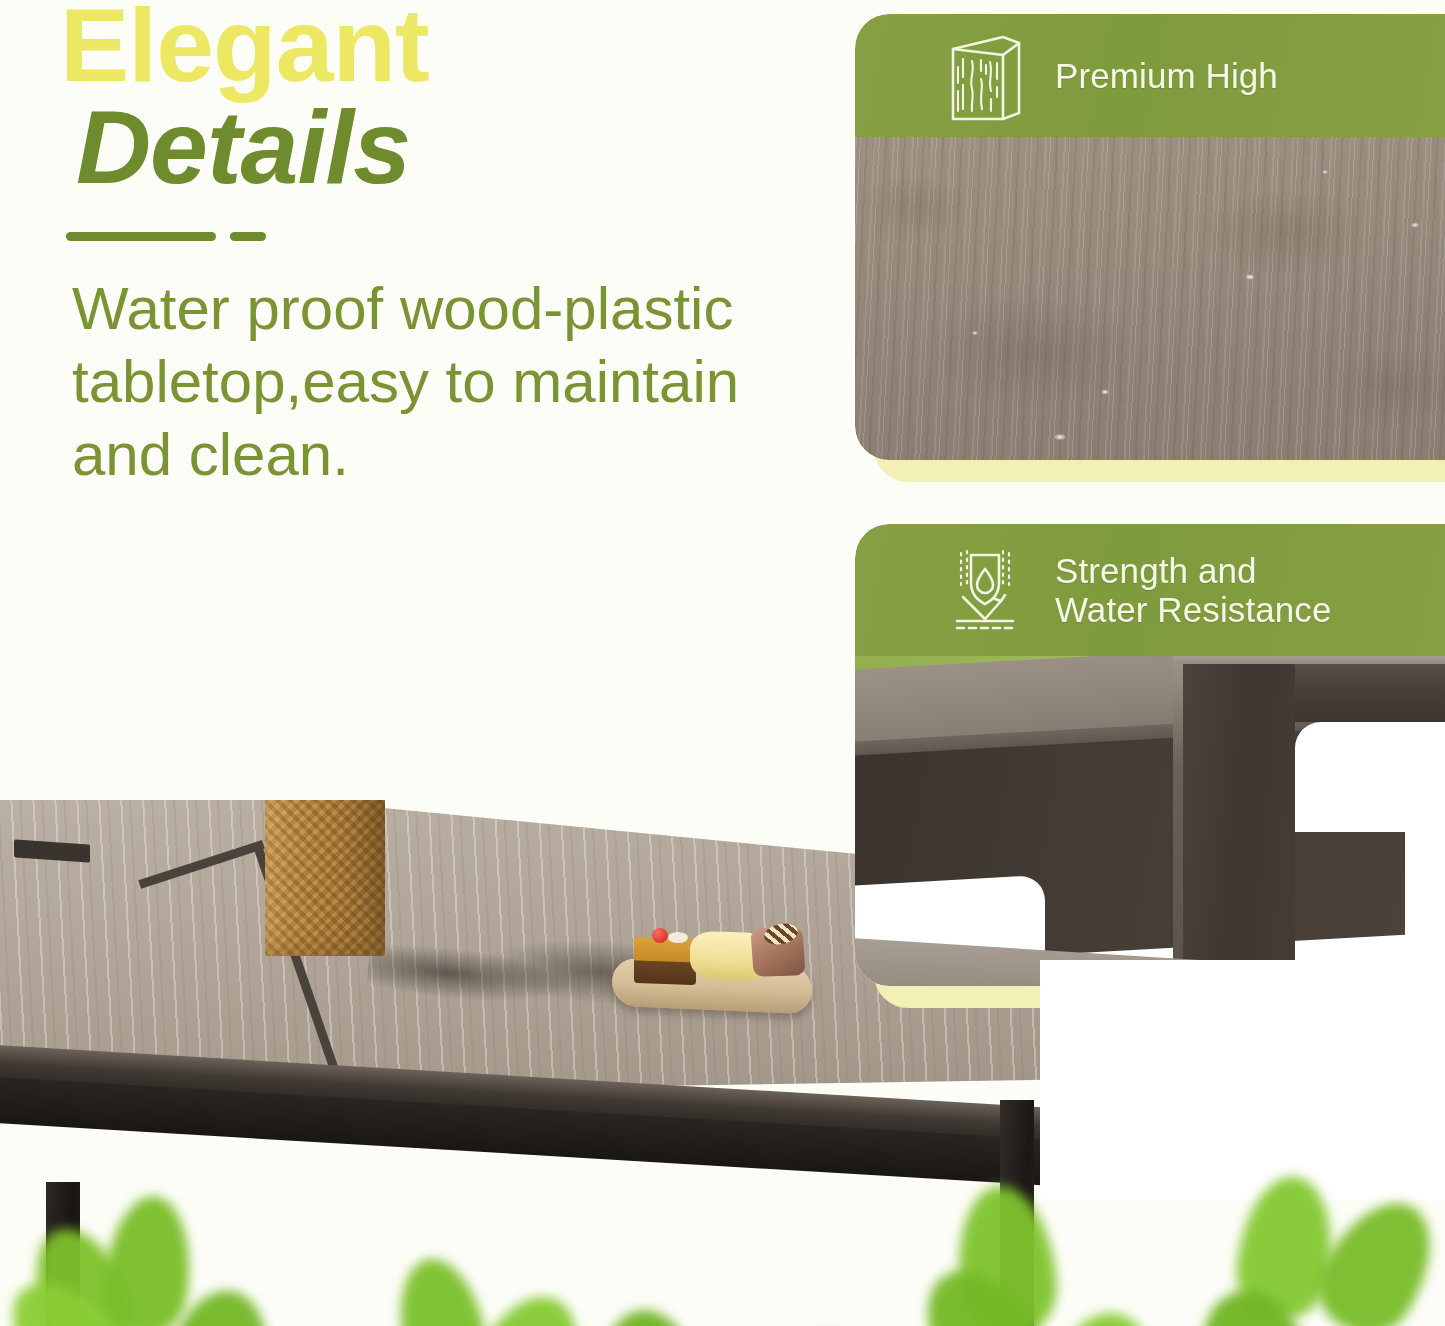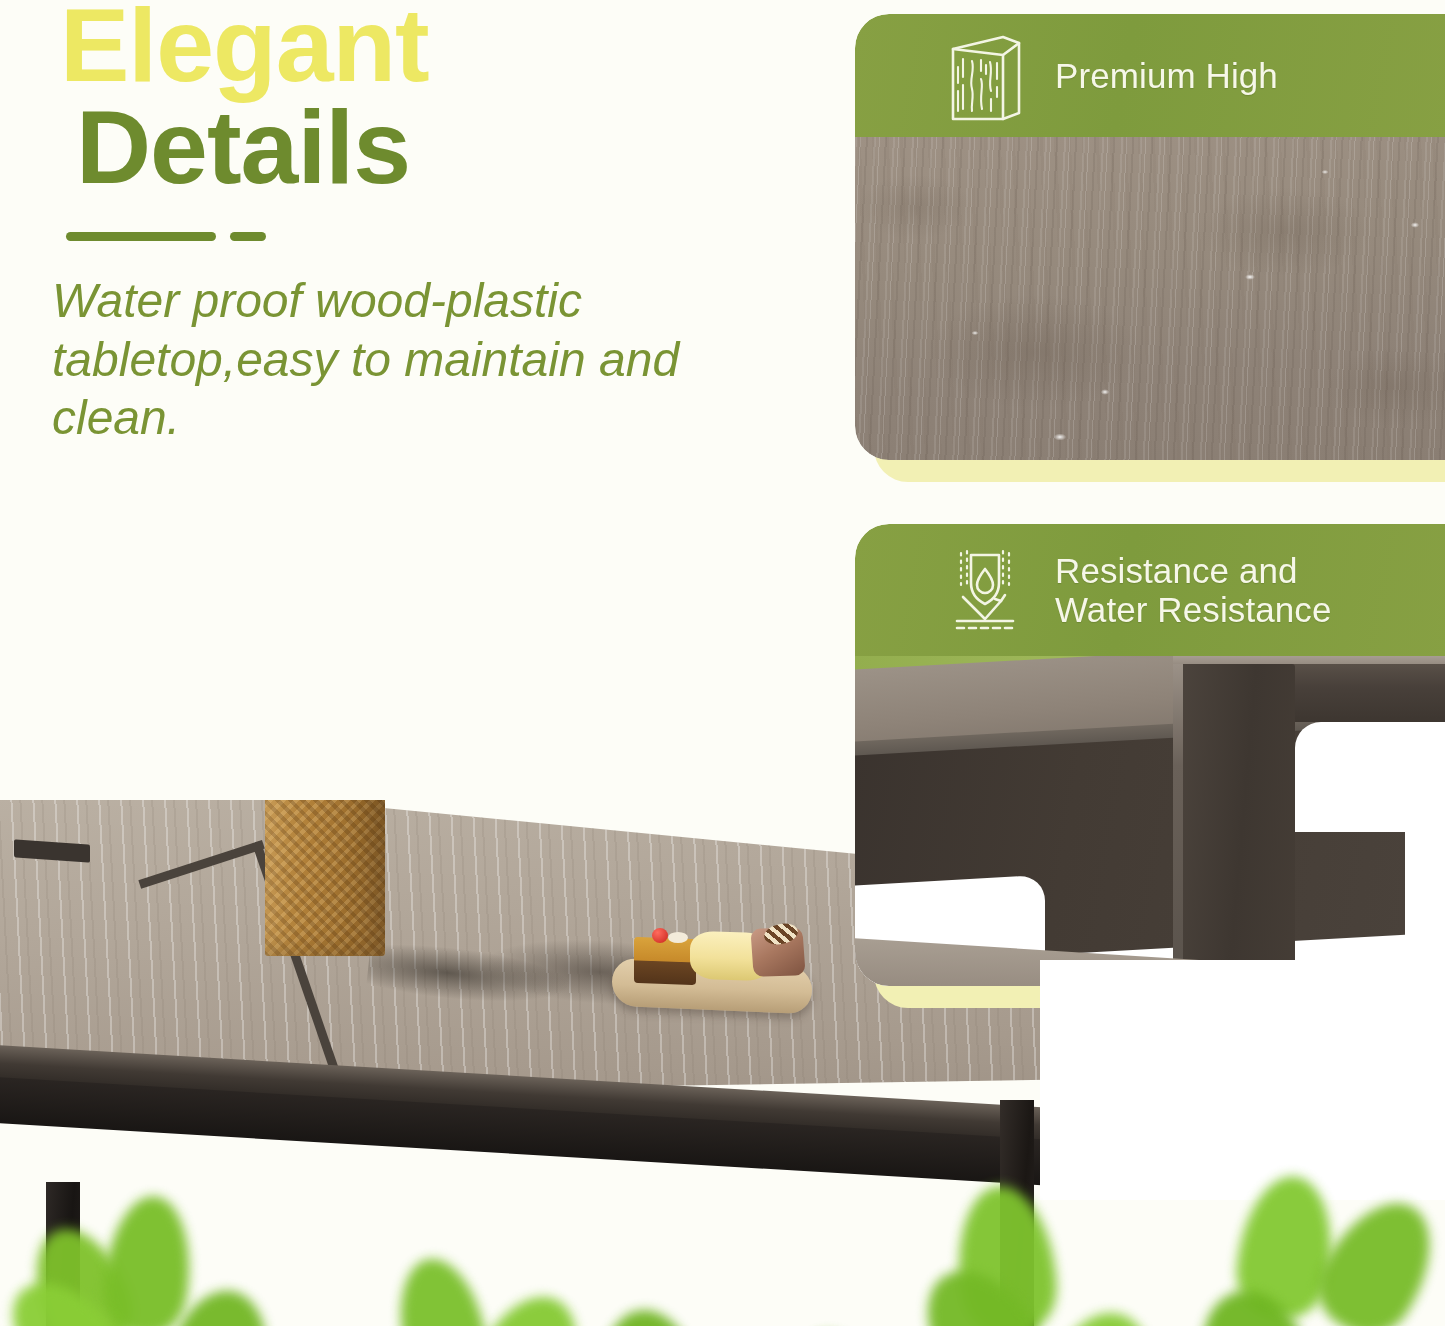"Details" .hl-details { font-style: none -> italic }
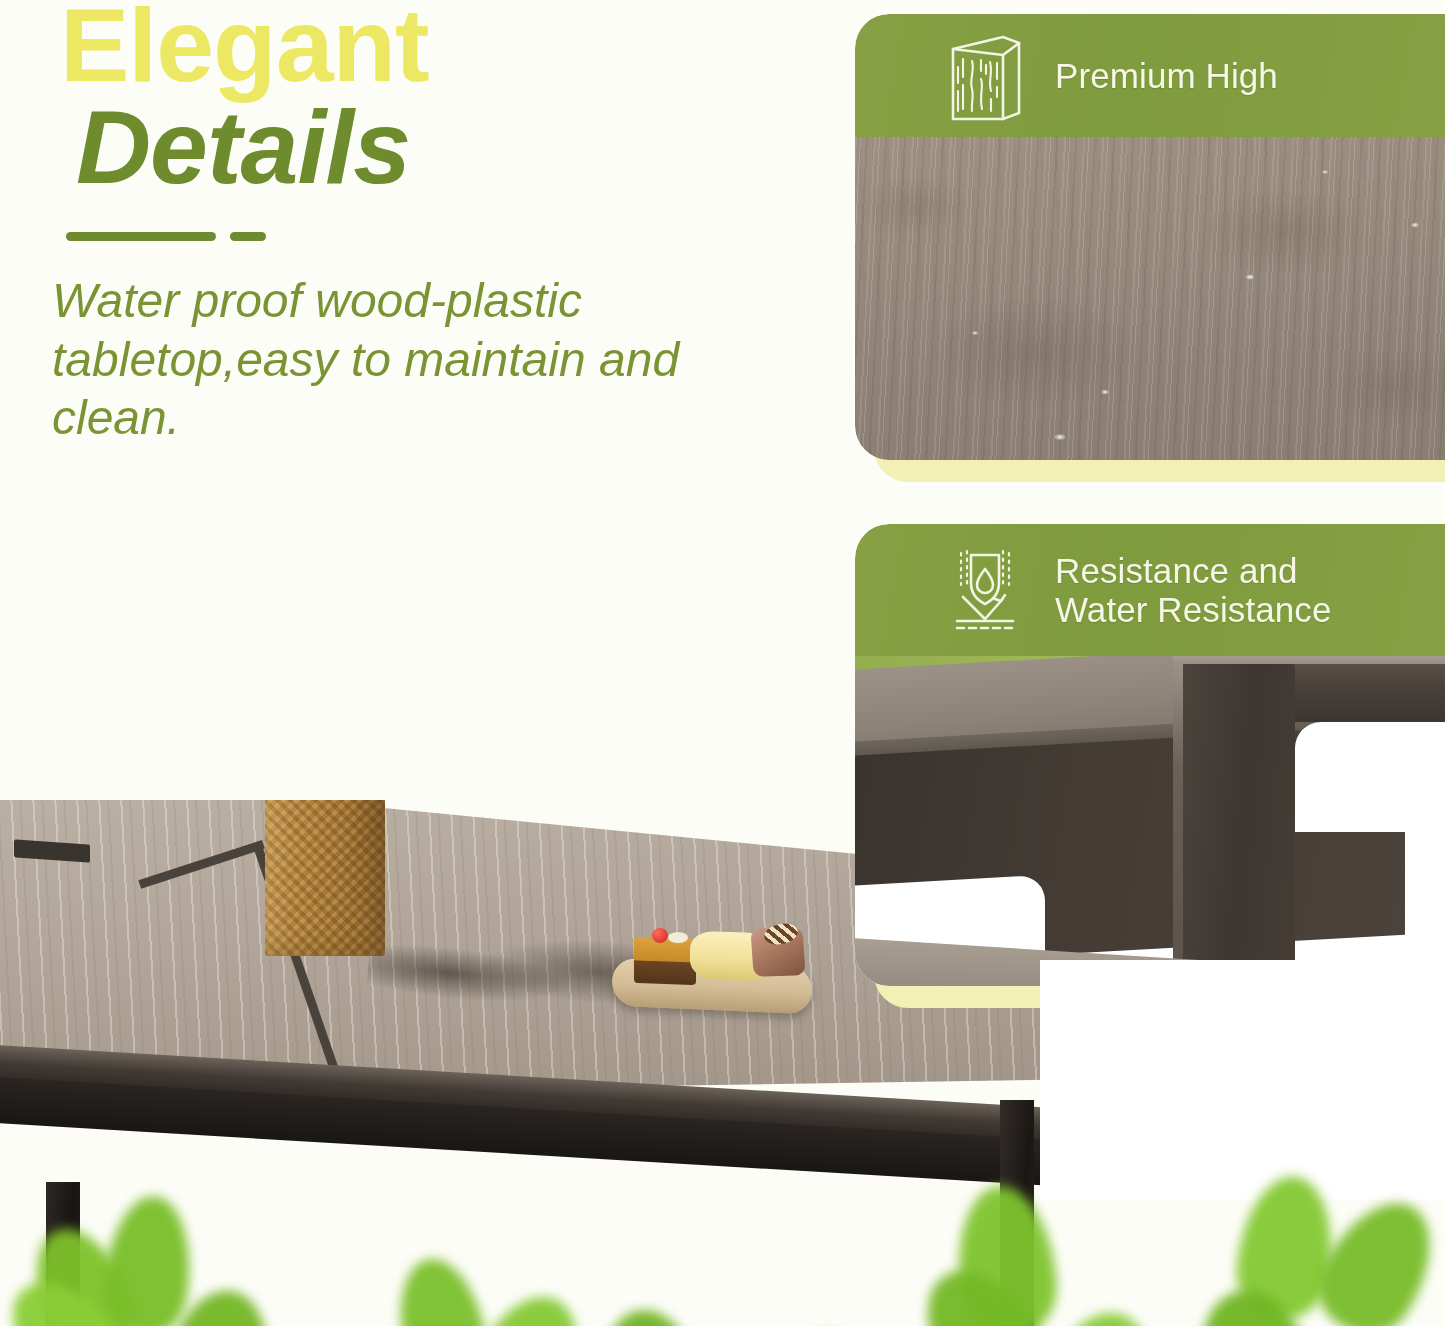"Water proof wood-plastic tabletop,easy" .subcopy { font-size: 48px -> 60px; font-style: italic -> none; left: 52px -> 72px }
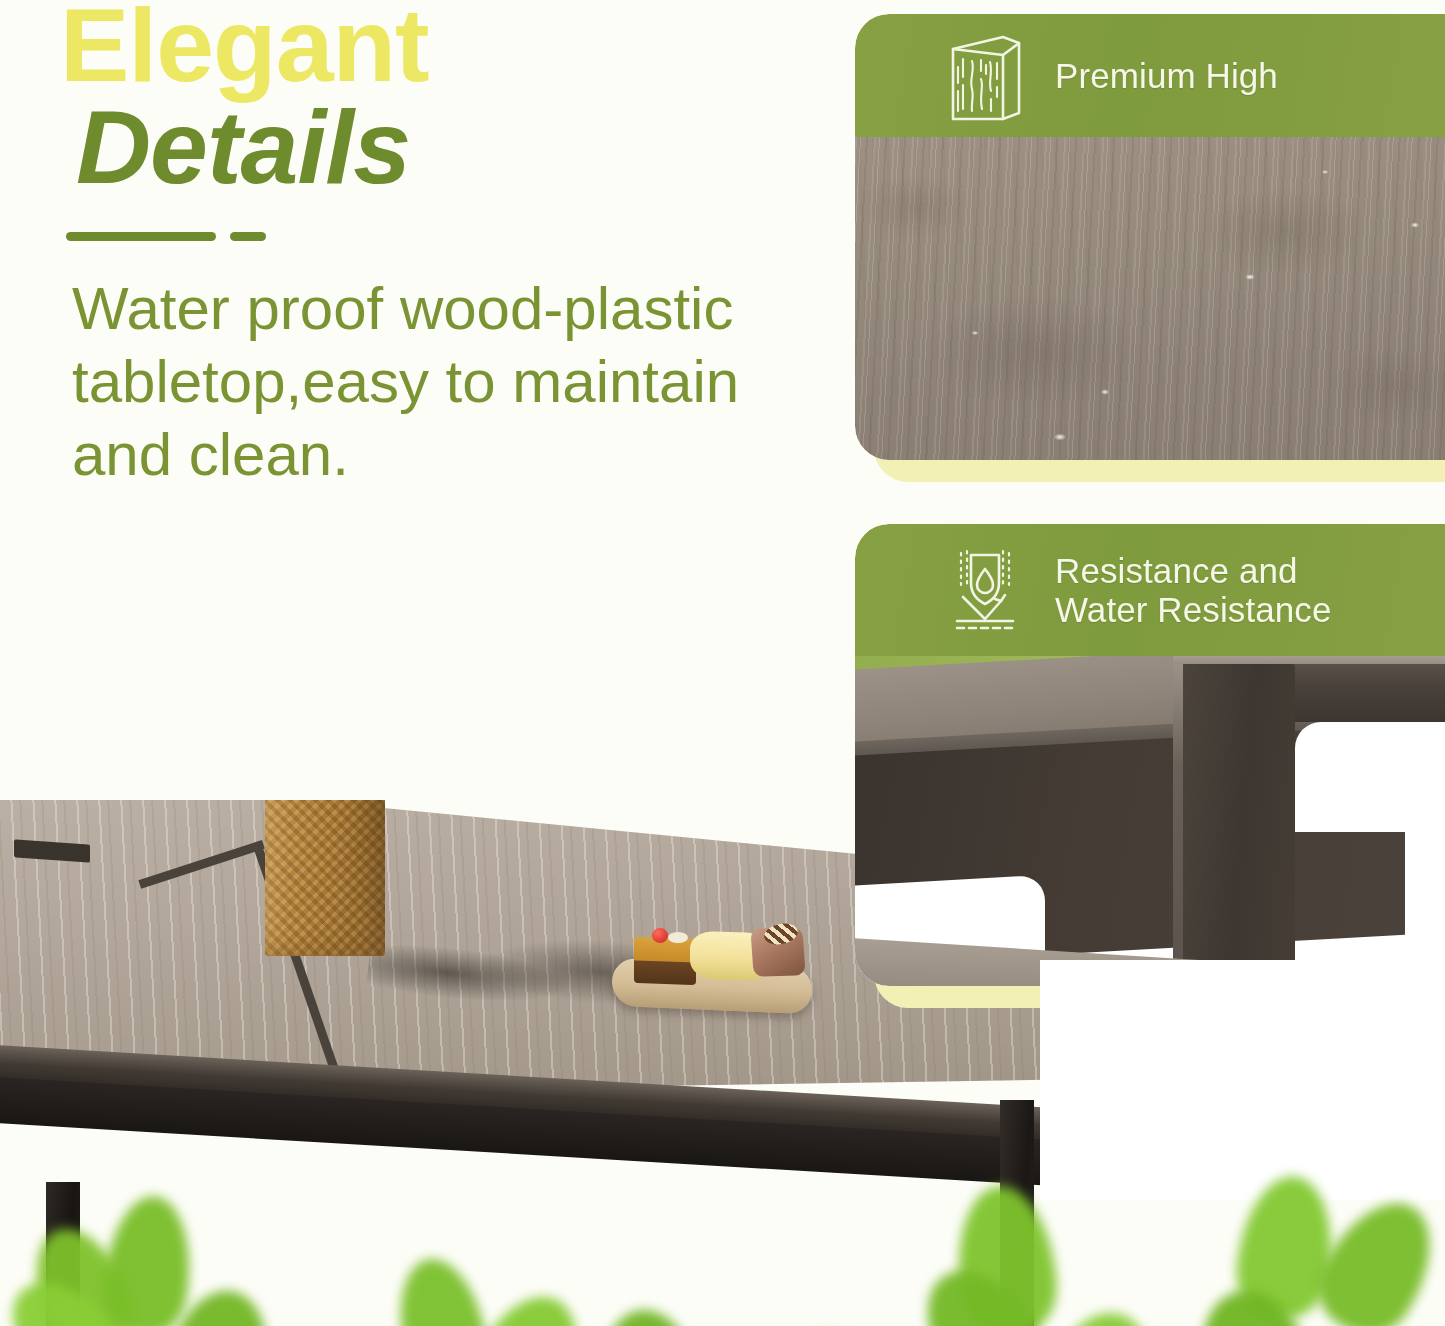"Resistance and" div { text: Resistance -> Strength }
